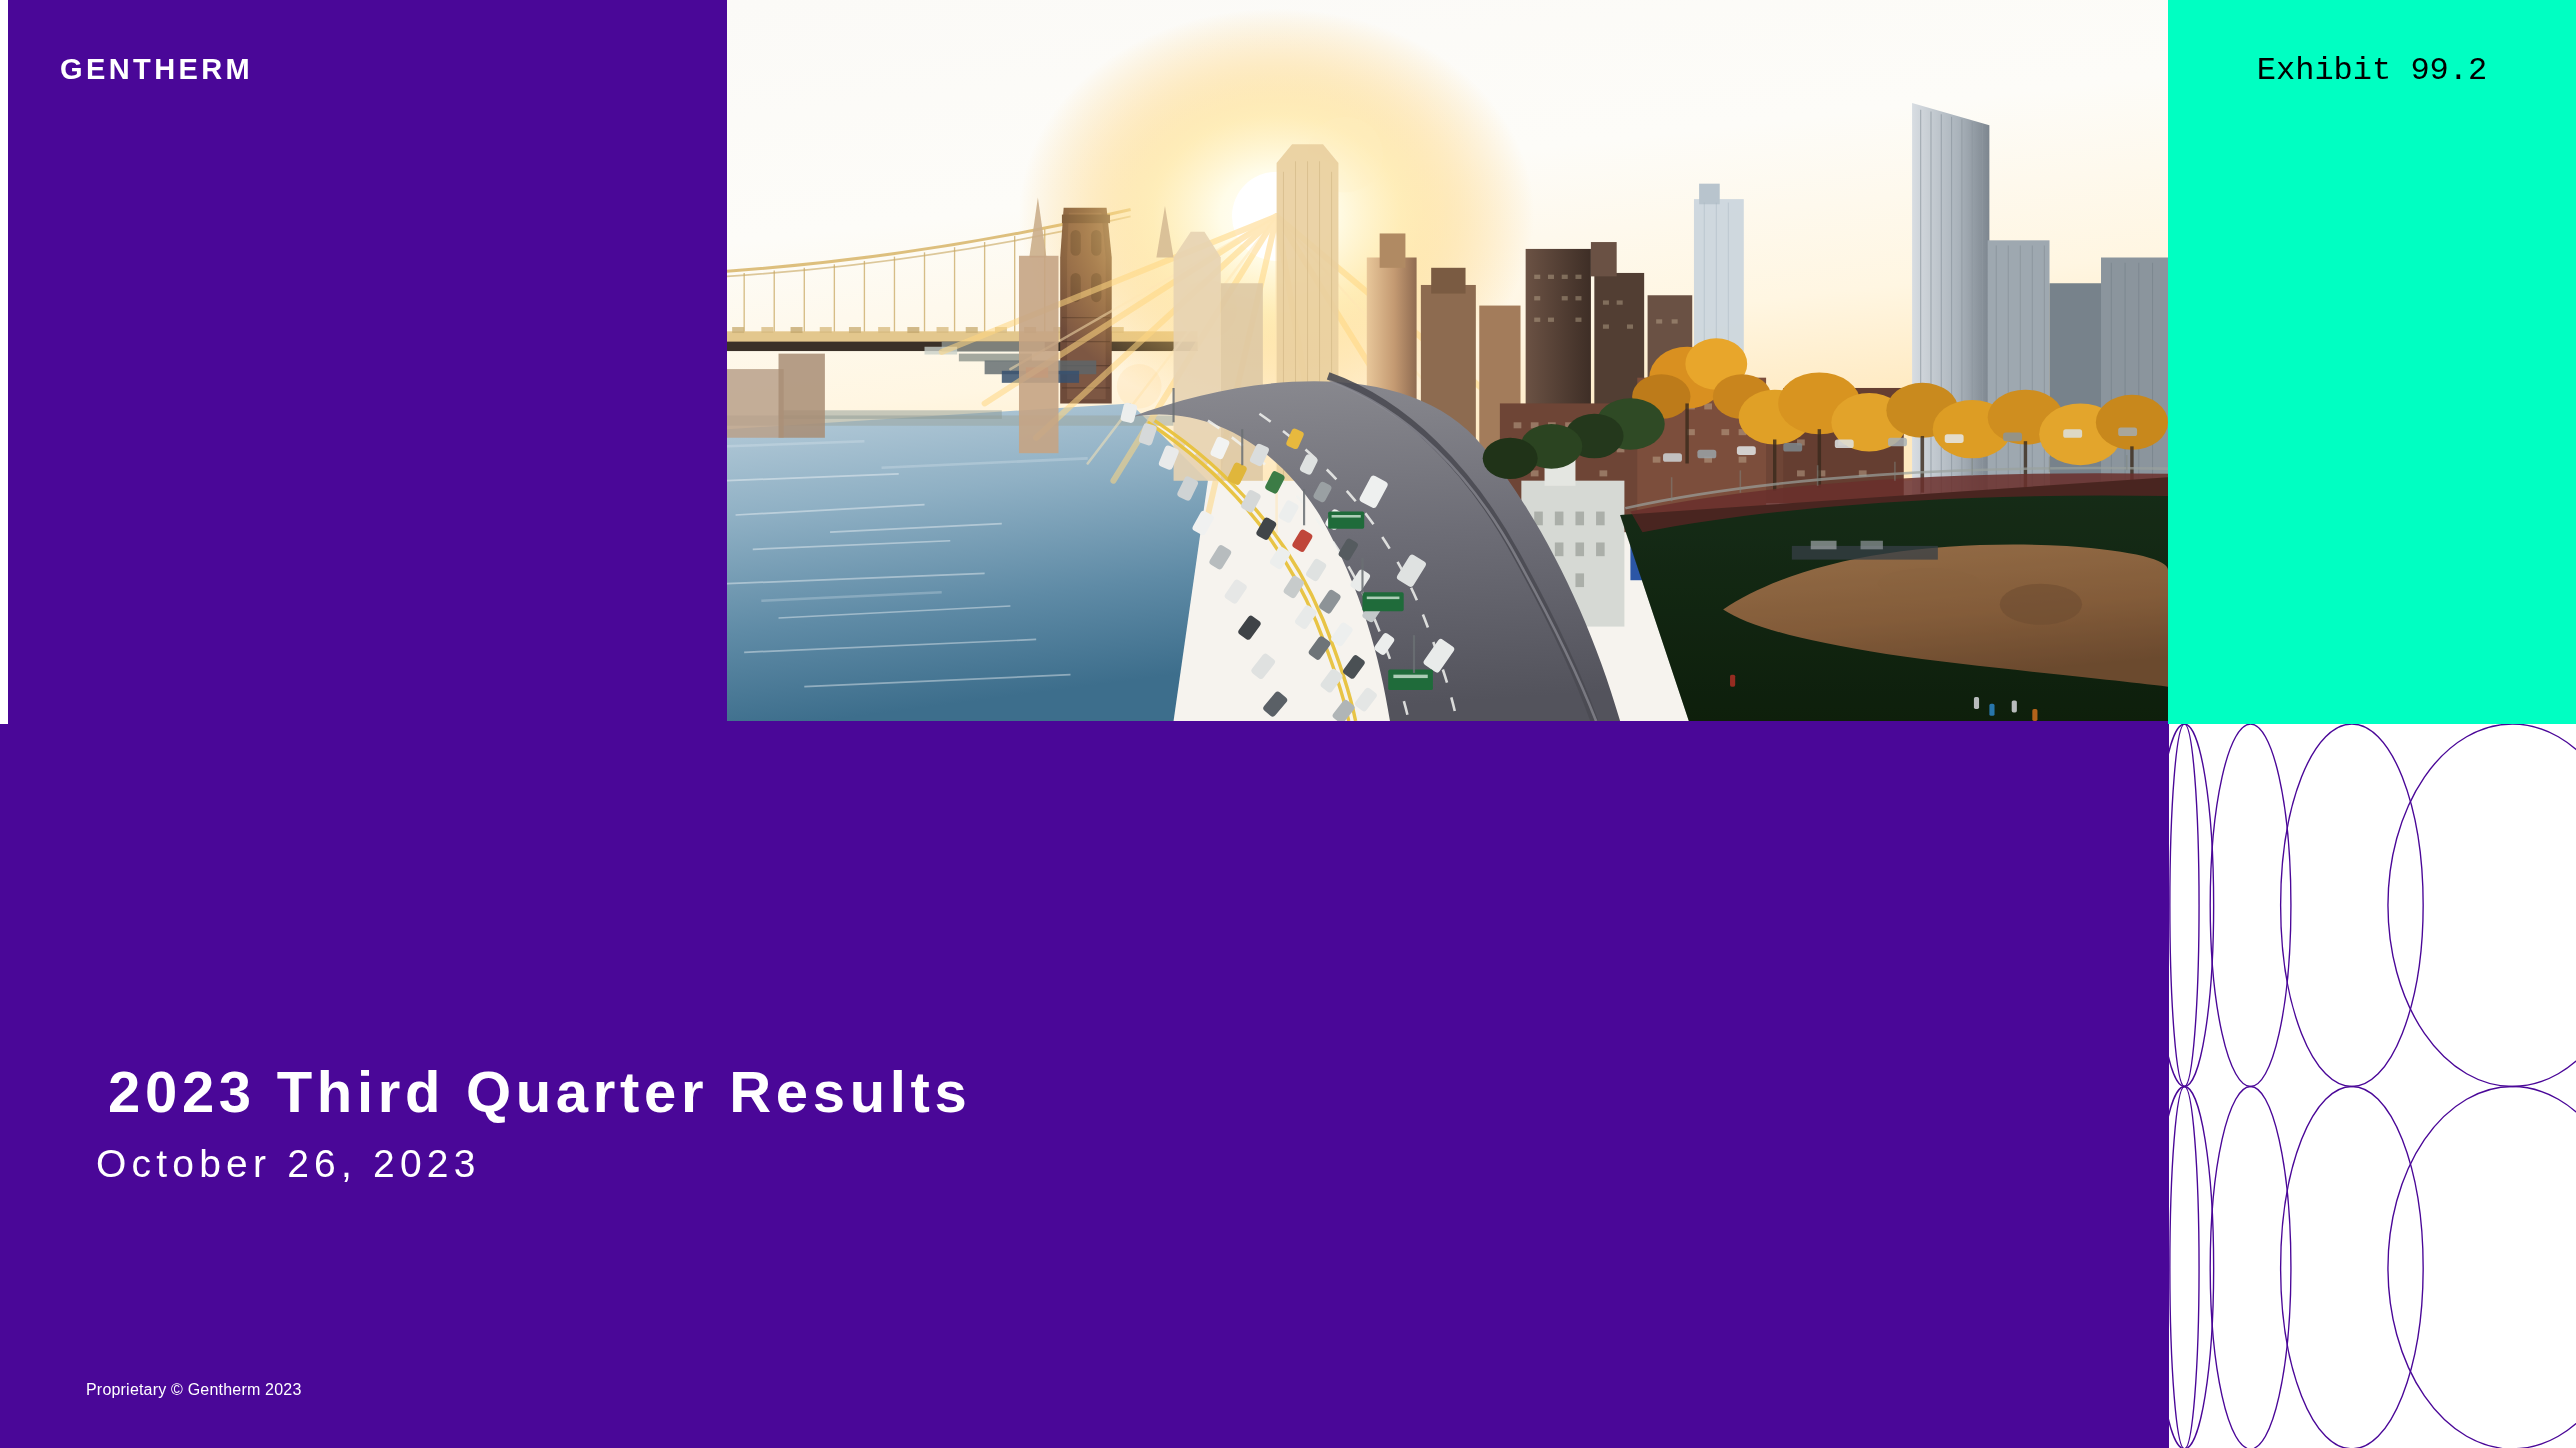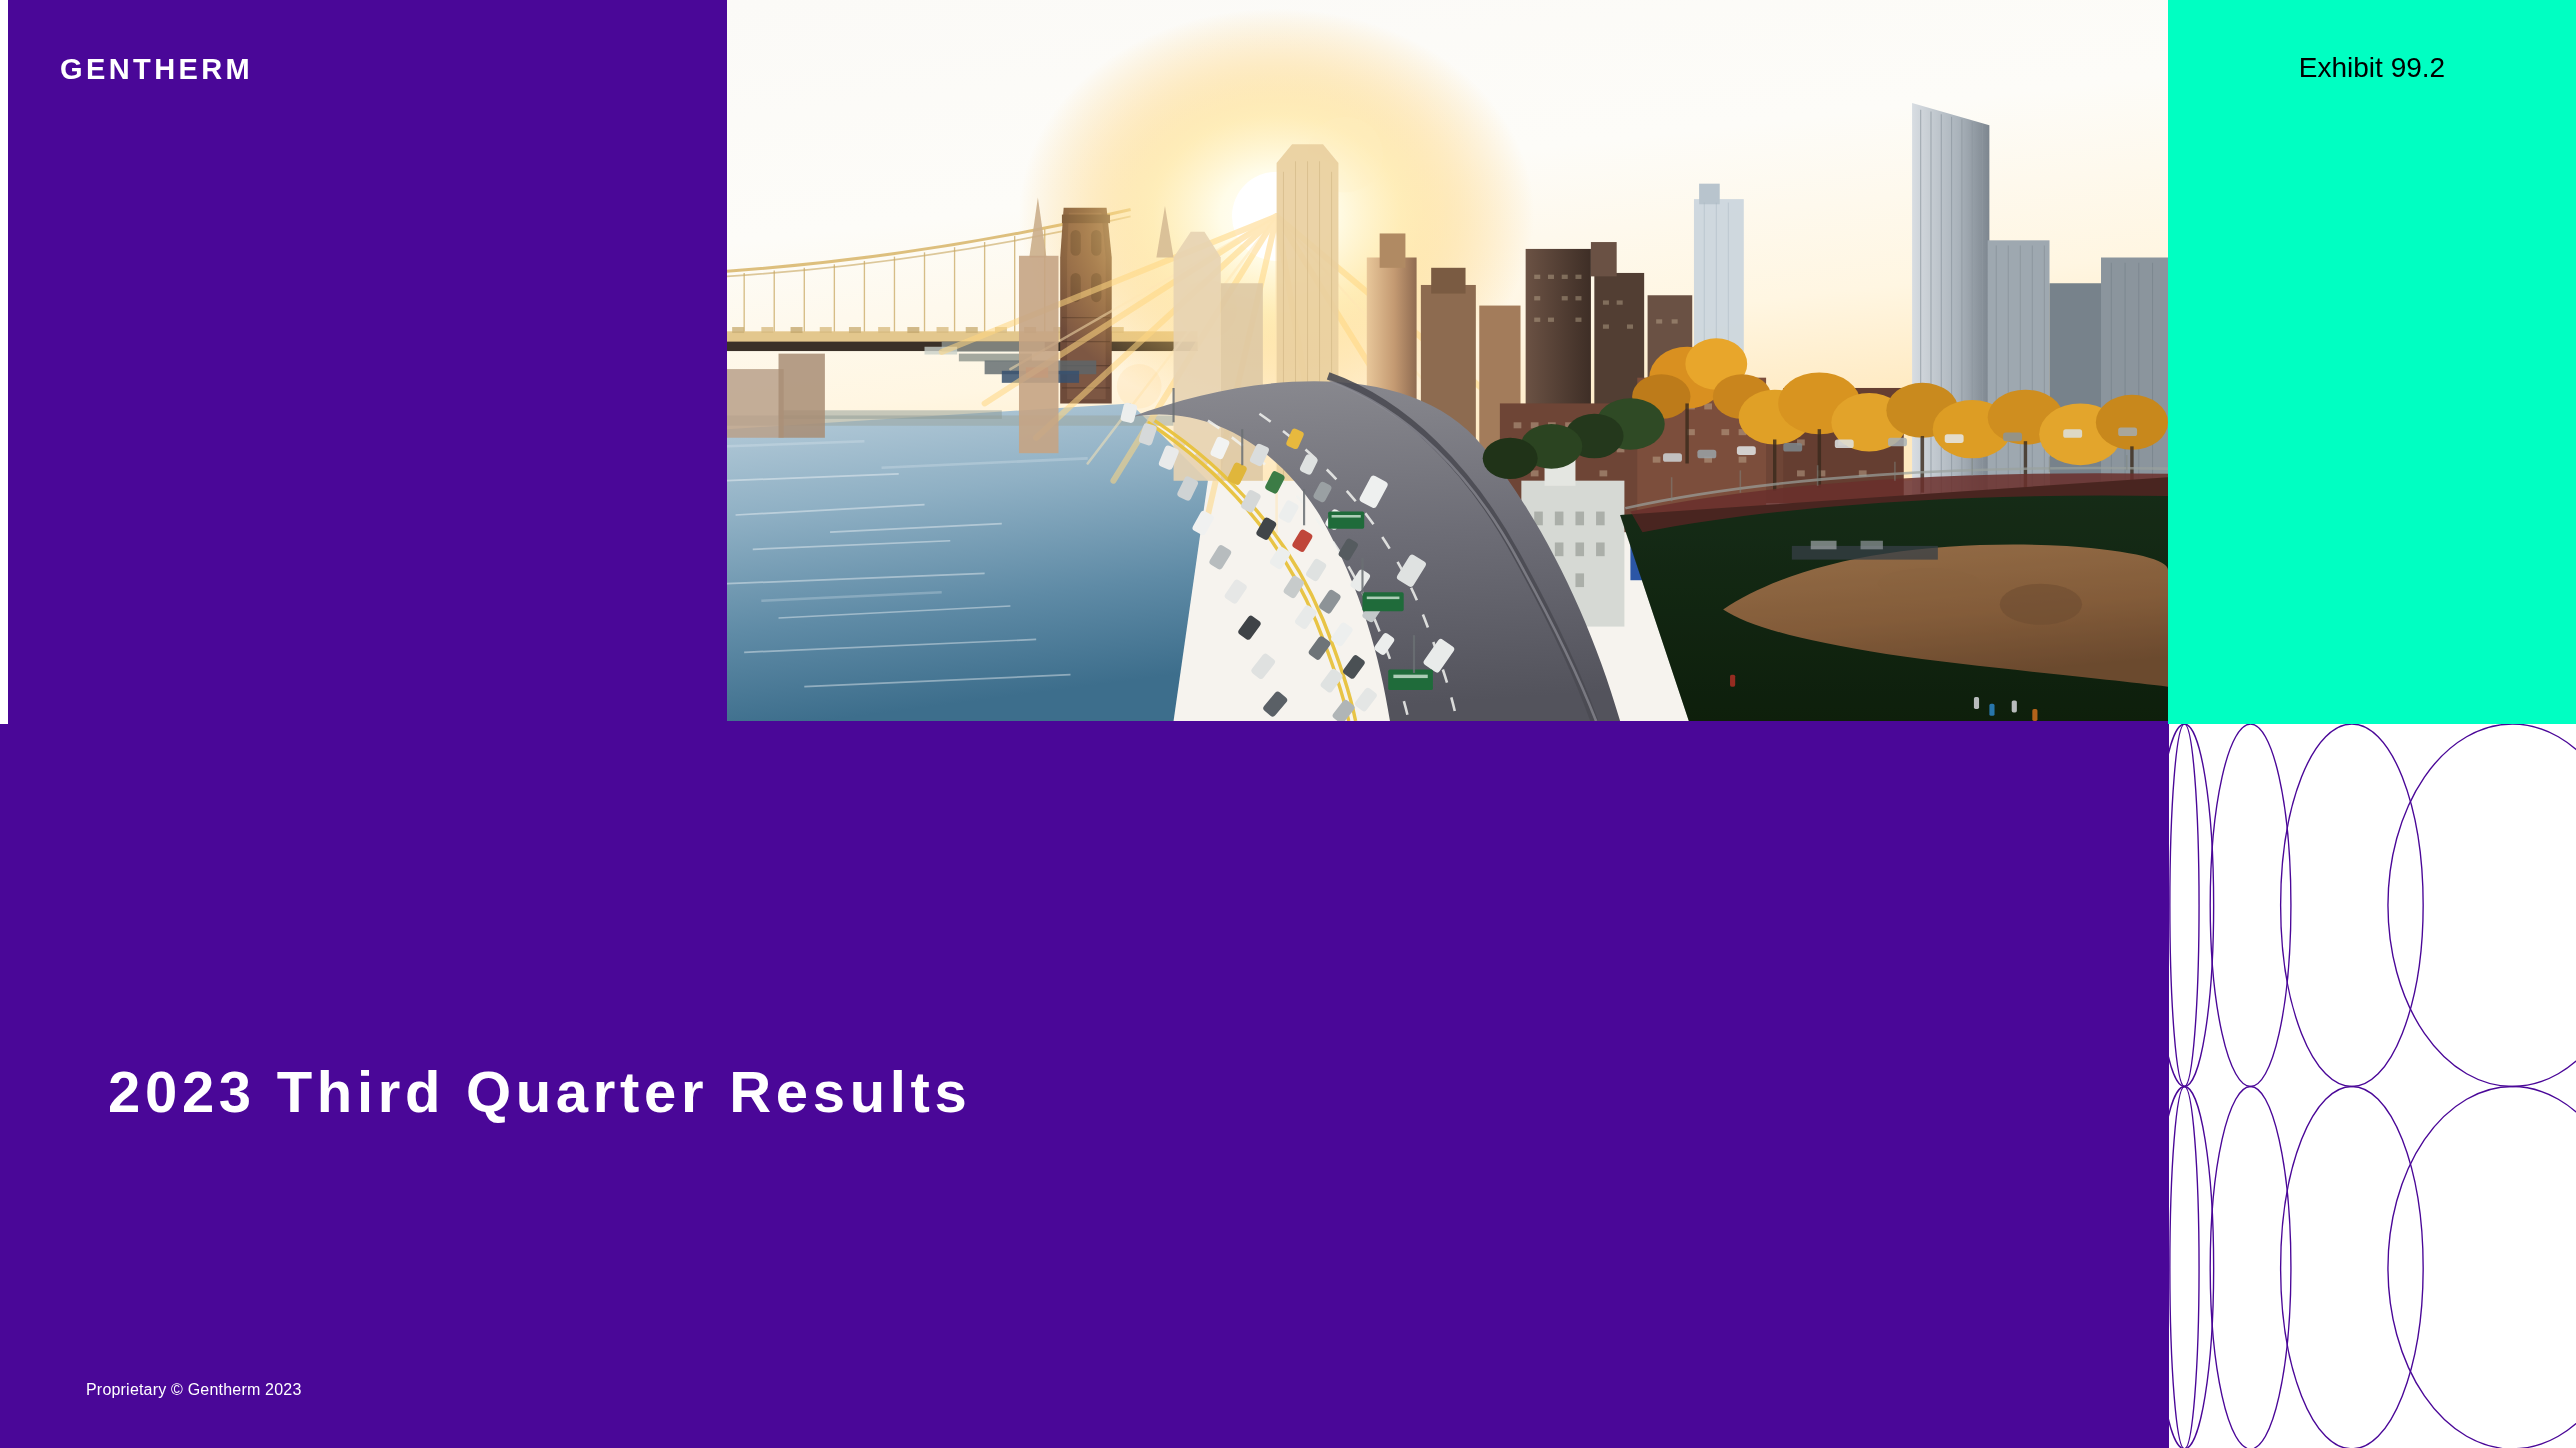"Exhibit 99.2" .exhibit-label { font-family: Liberation Sans, sans-serif -> Liberation Mono, monospace; font-size: 28px -> 32px }
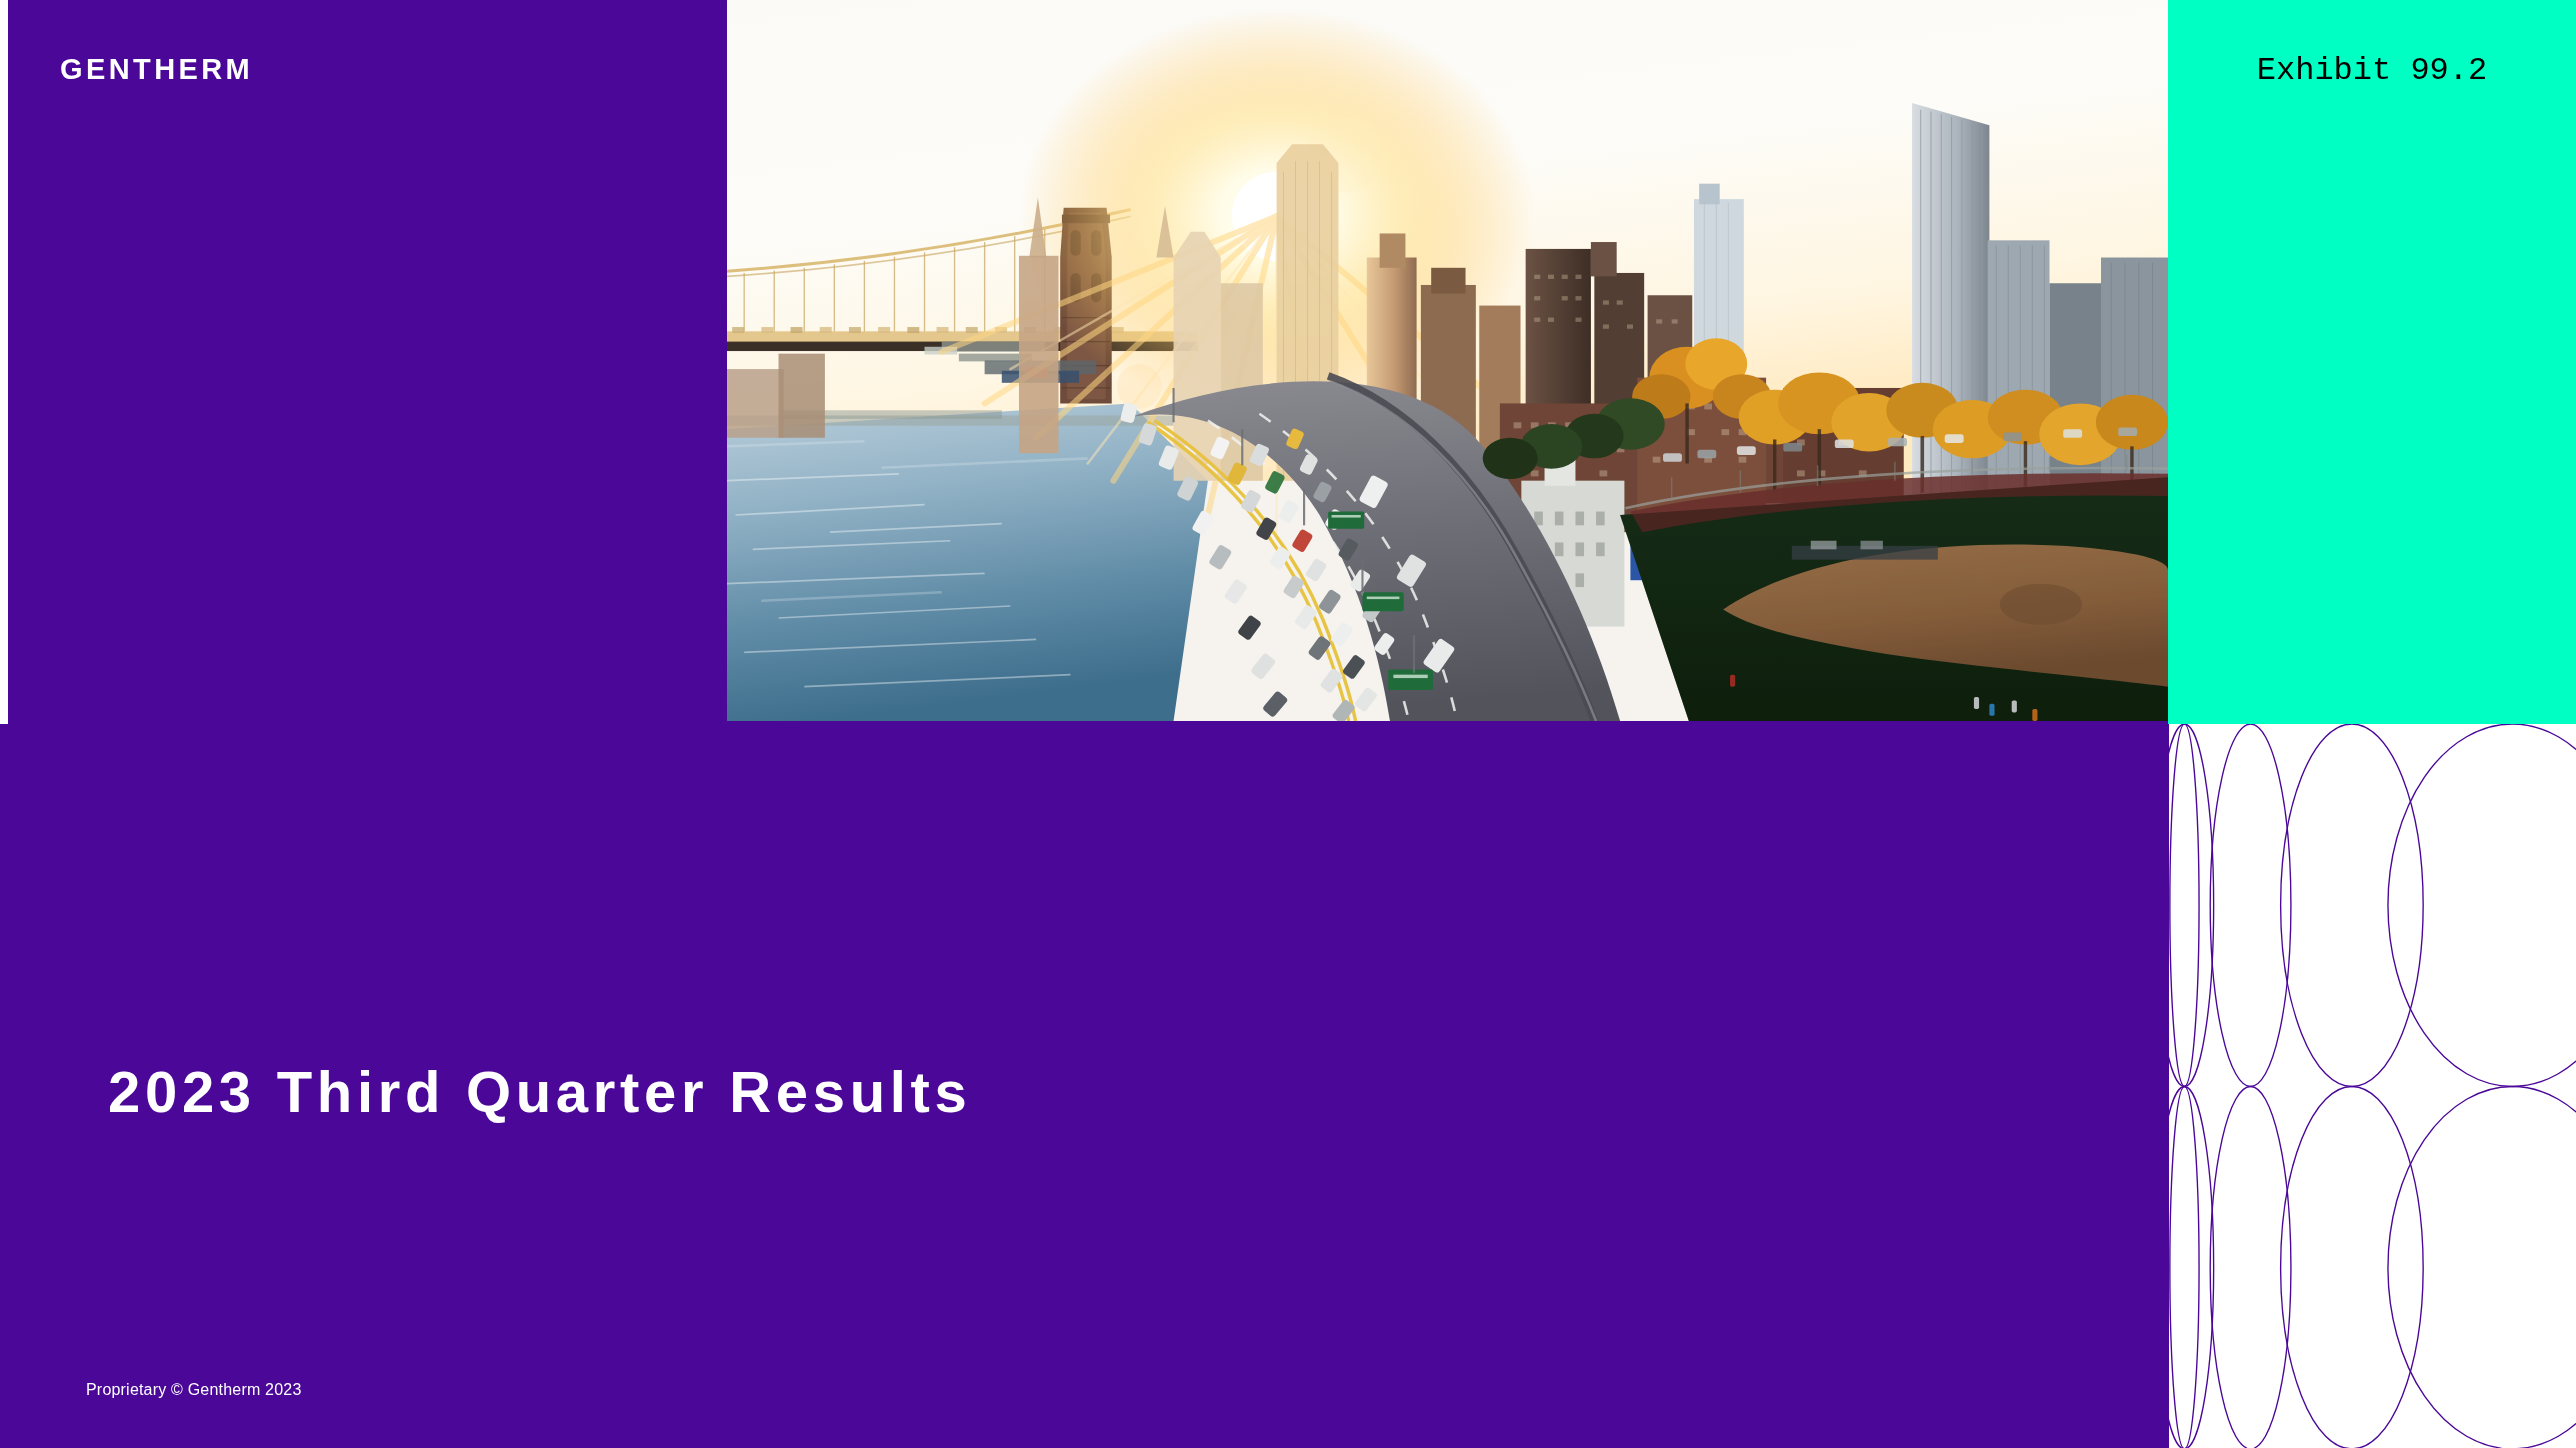"October 26, 2023" div.subtitle { html: none -> <div>October 26, 2023</div> }
